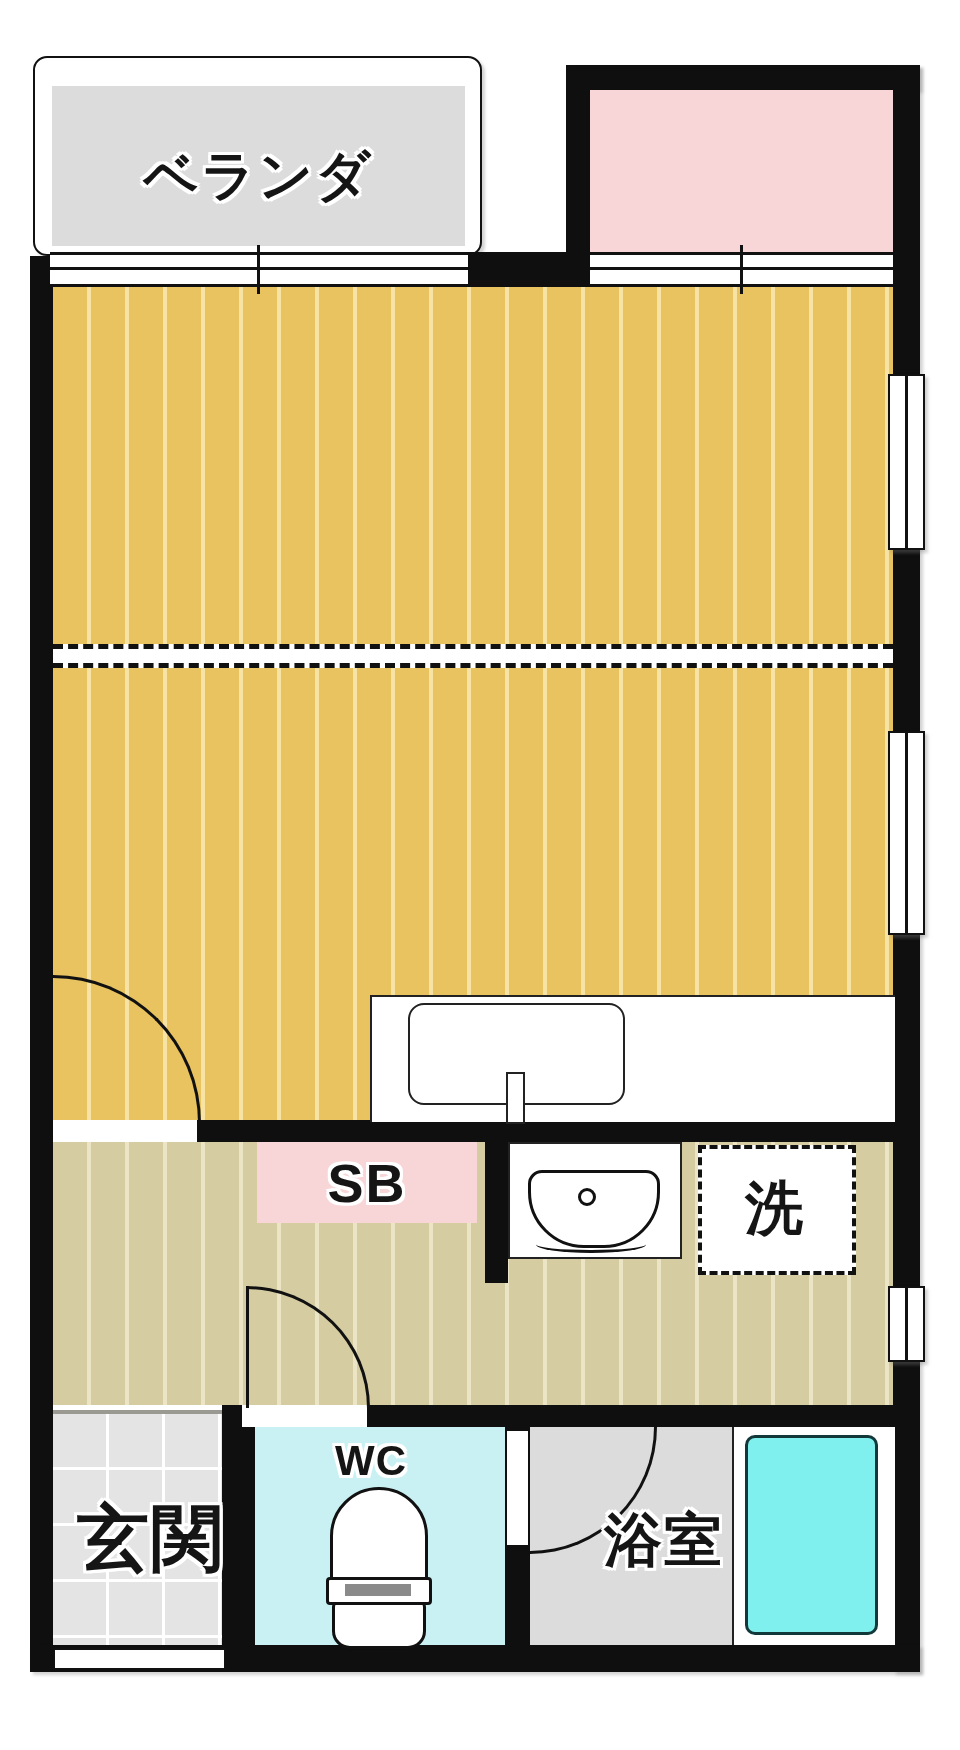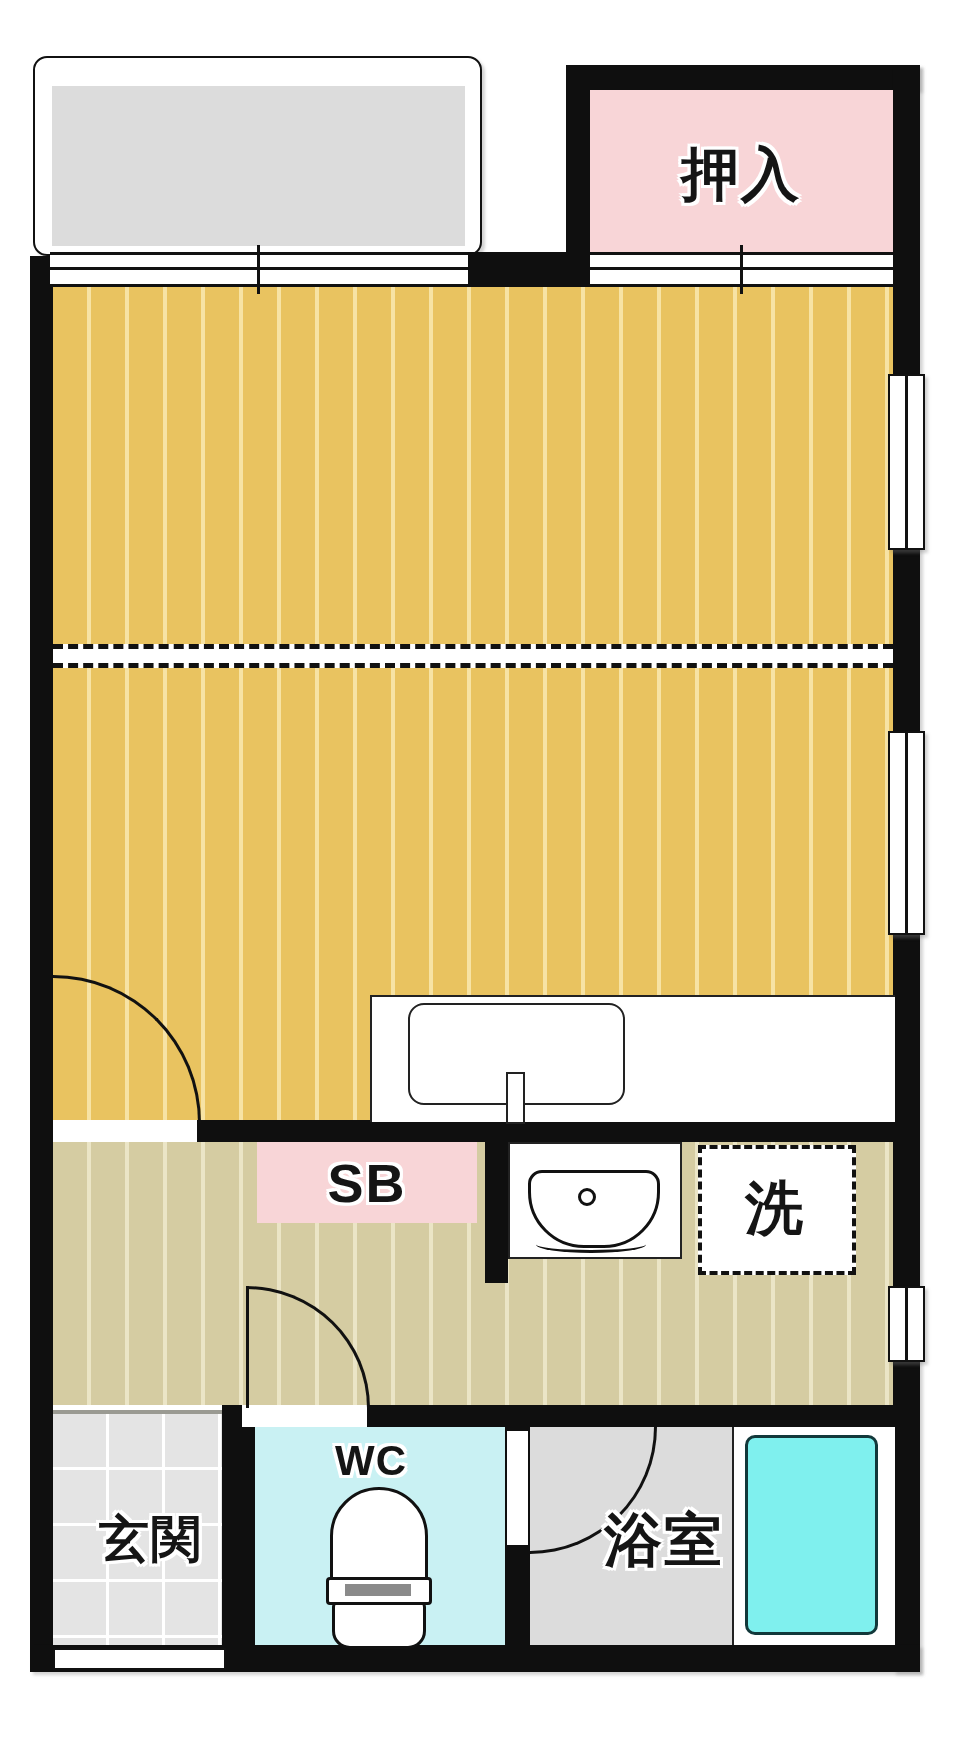"ベランダ" div.lbl { html: none -> <div>ベランダ</div> }
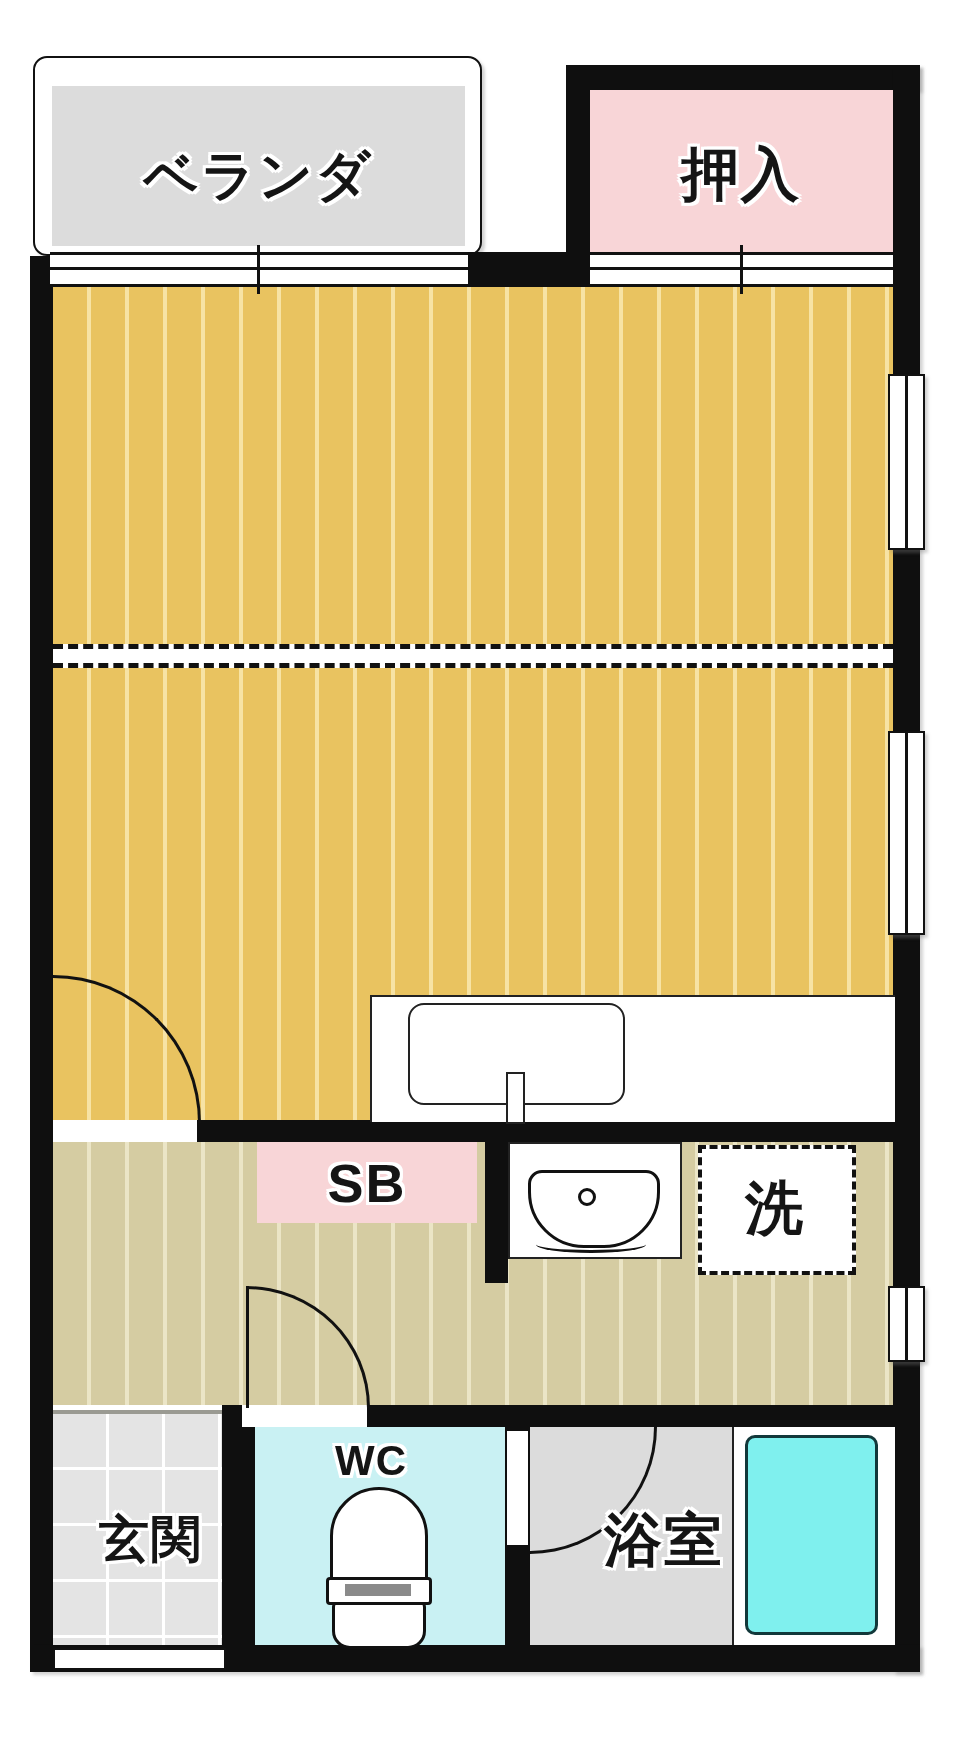"押入" div.lbl { html: <div>押入</div> -> none }
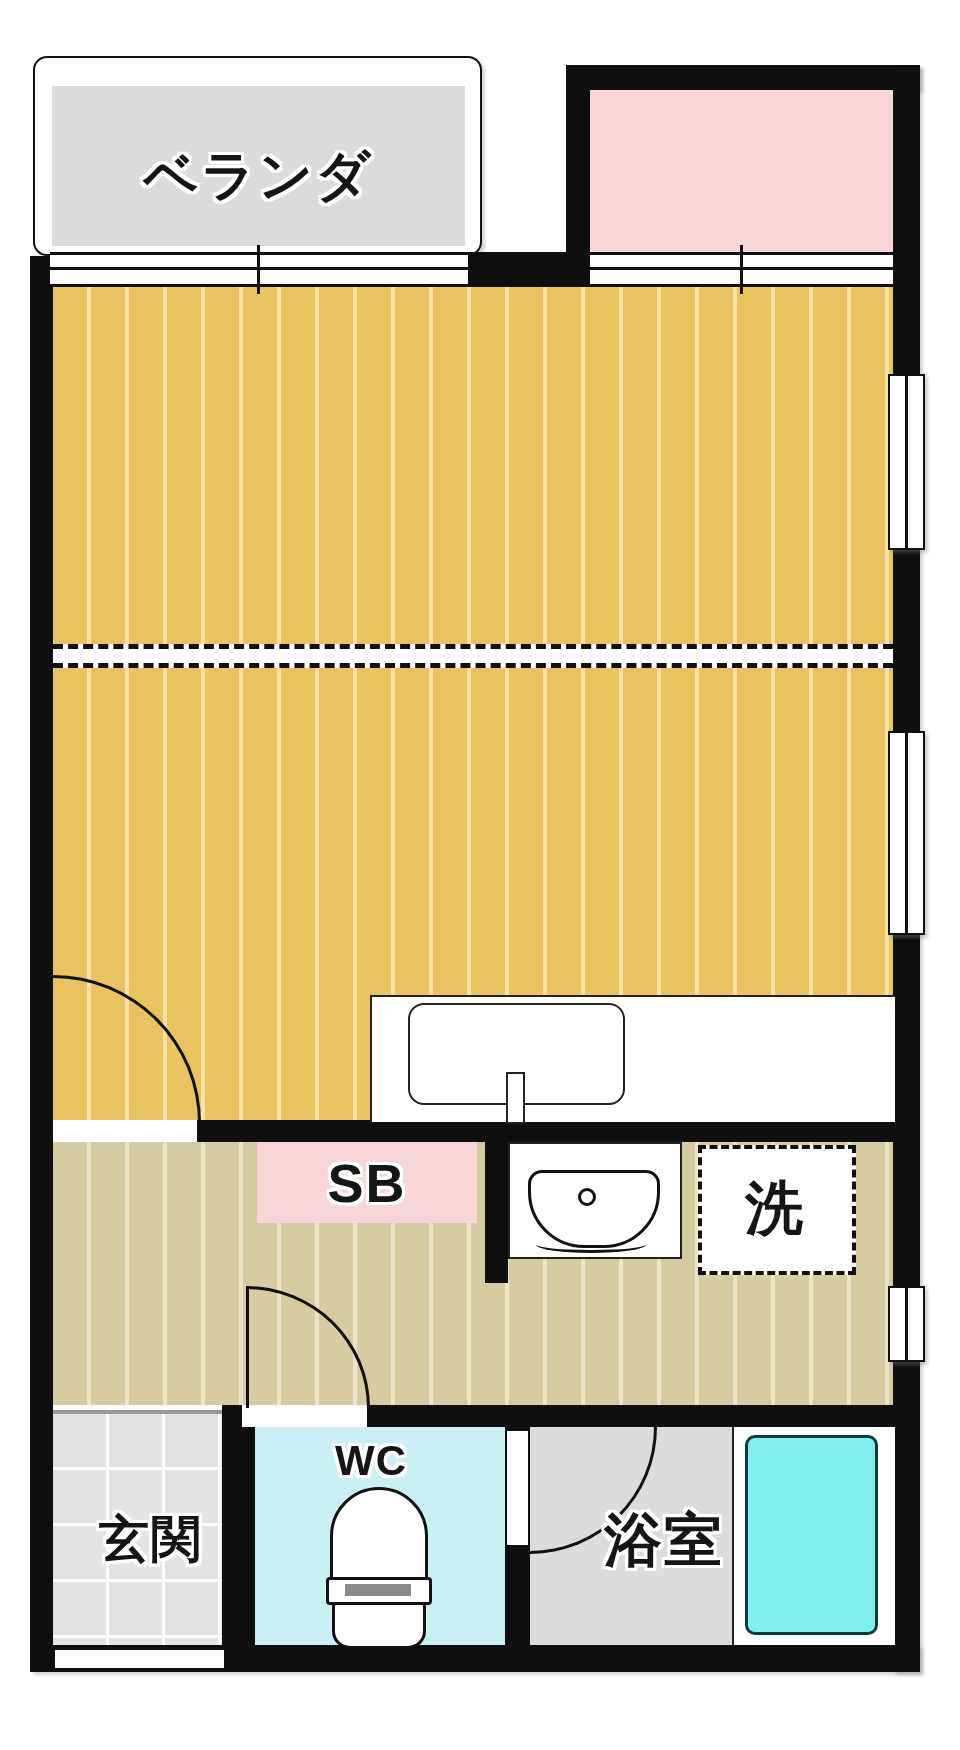"玄関" div.lbl { font-size: 50px -> 72px }
